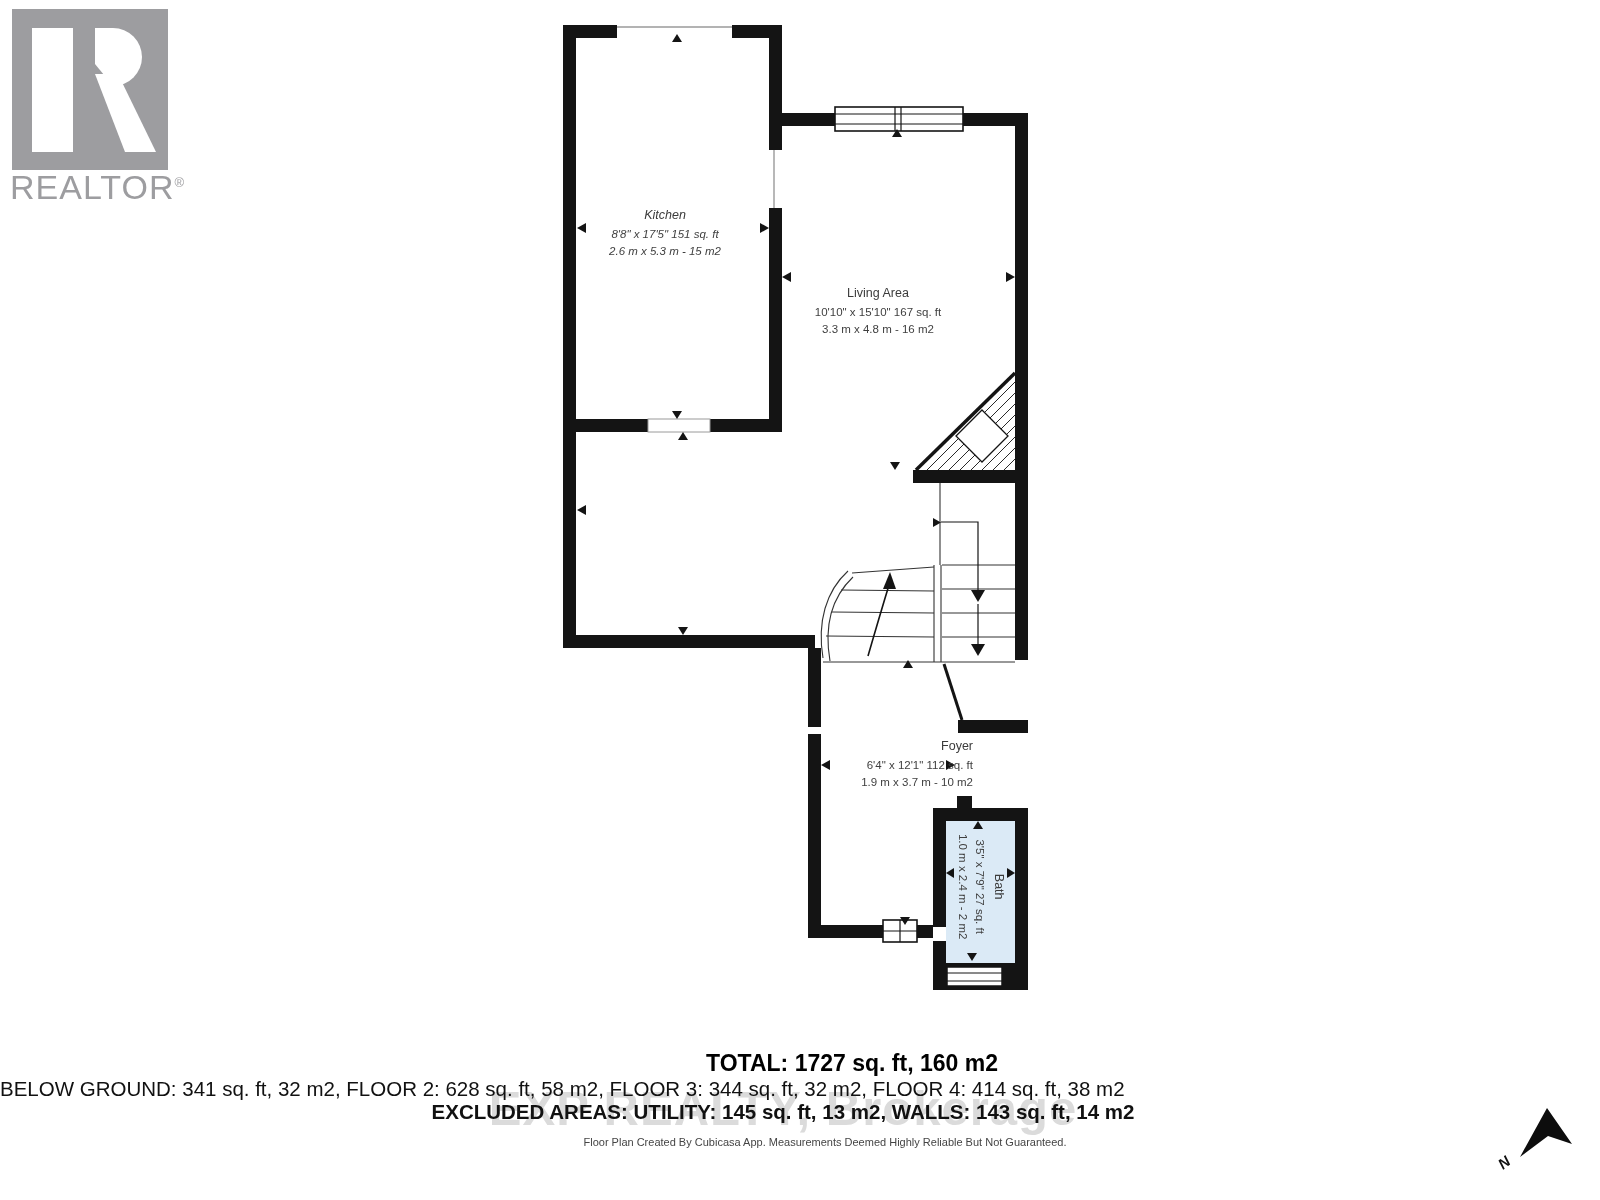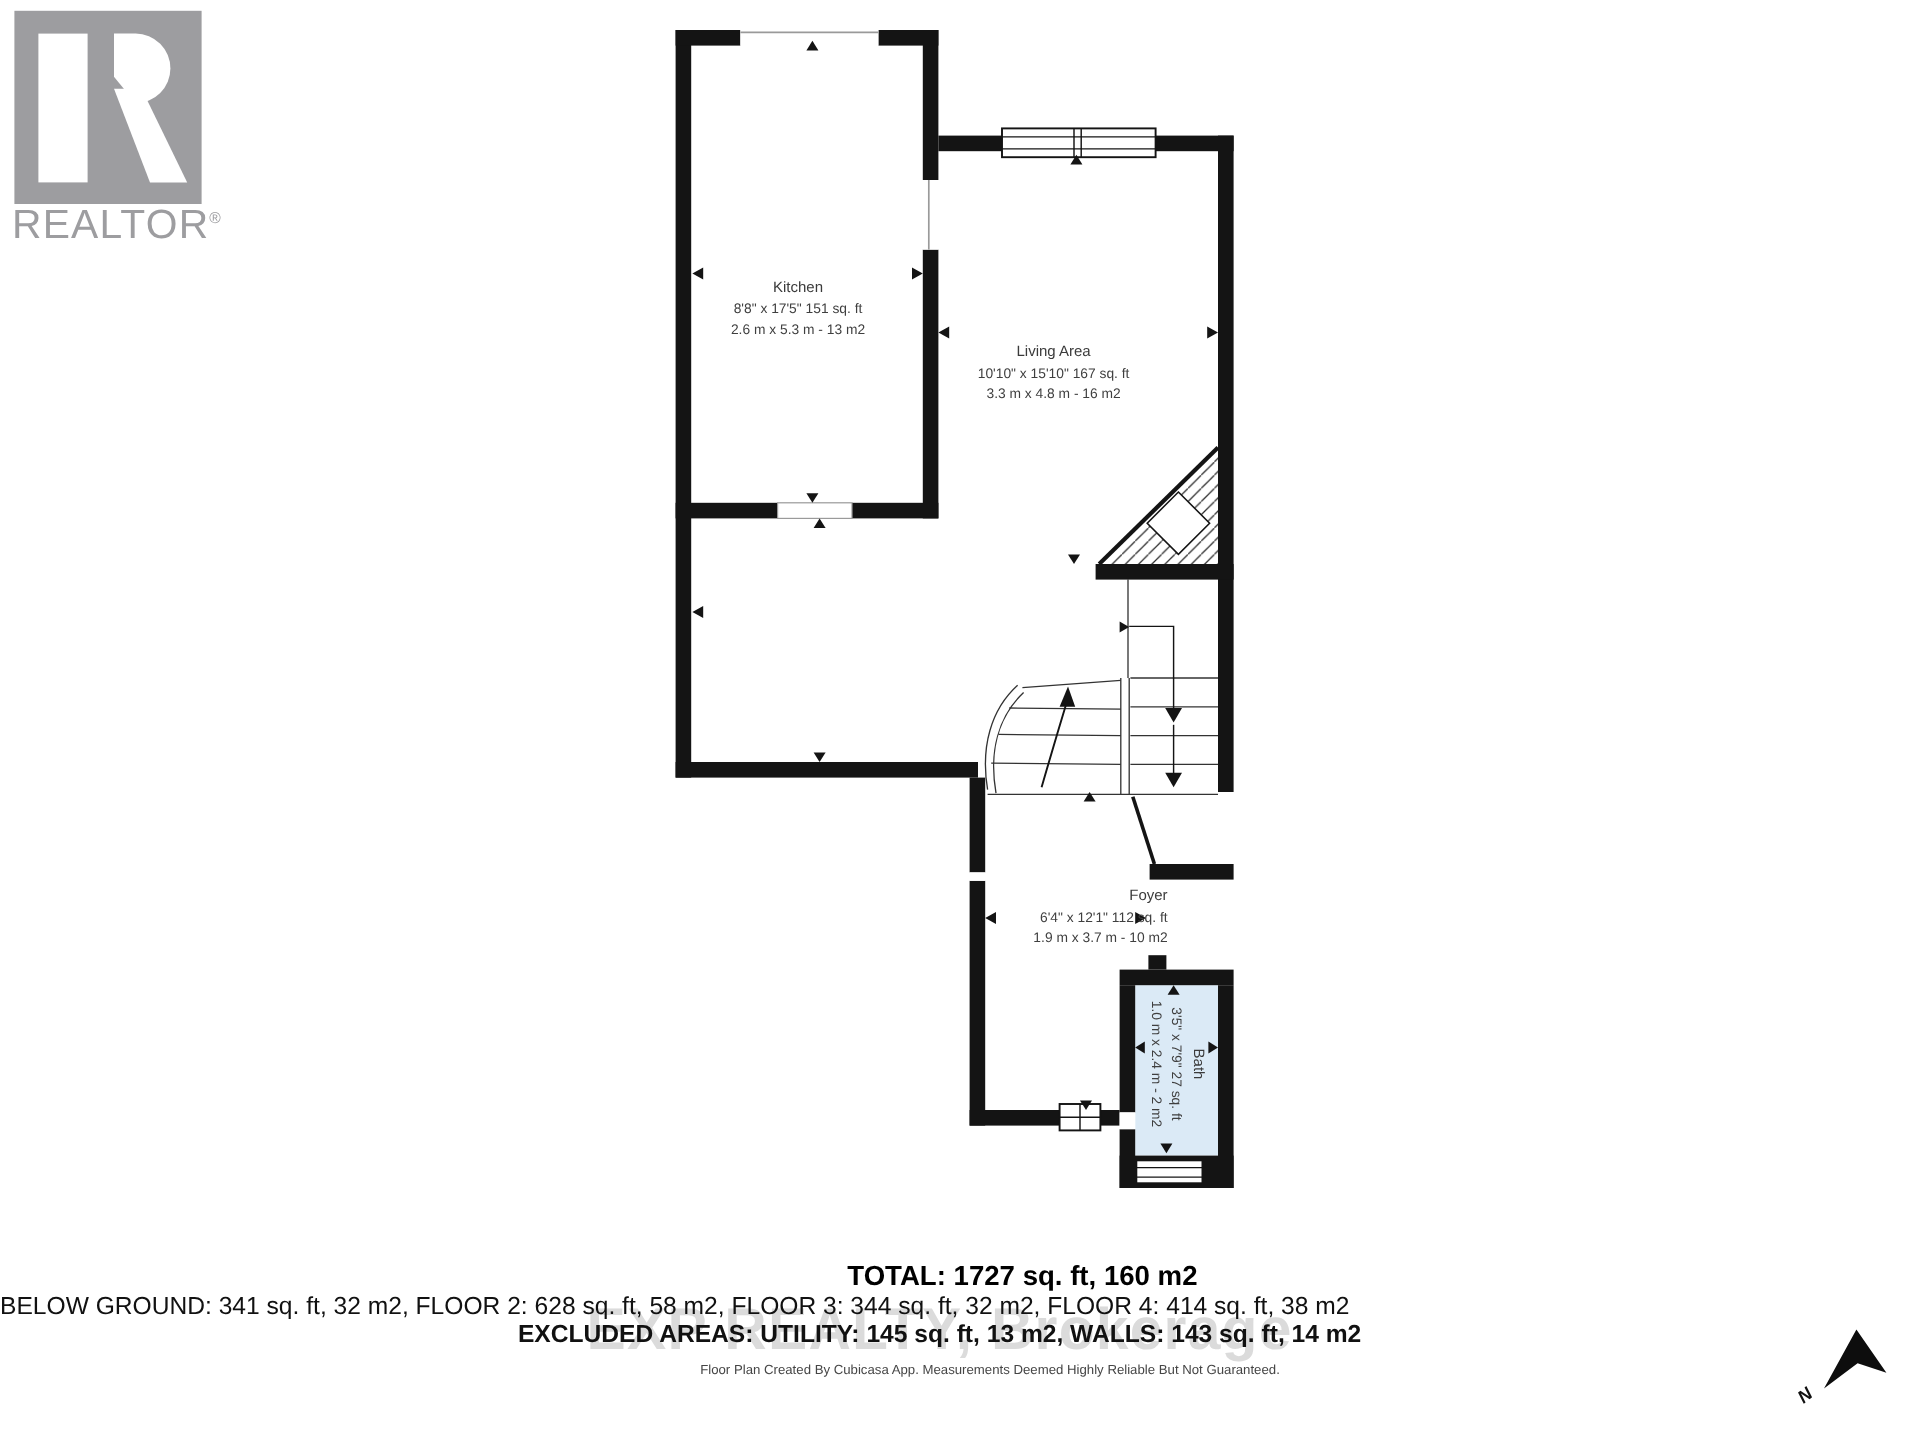"Kitchen" .label-kitchen { font-style: none -> italic; top: 232px -> 208px }
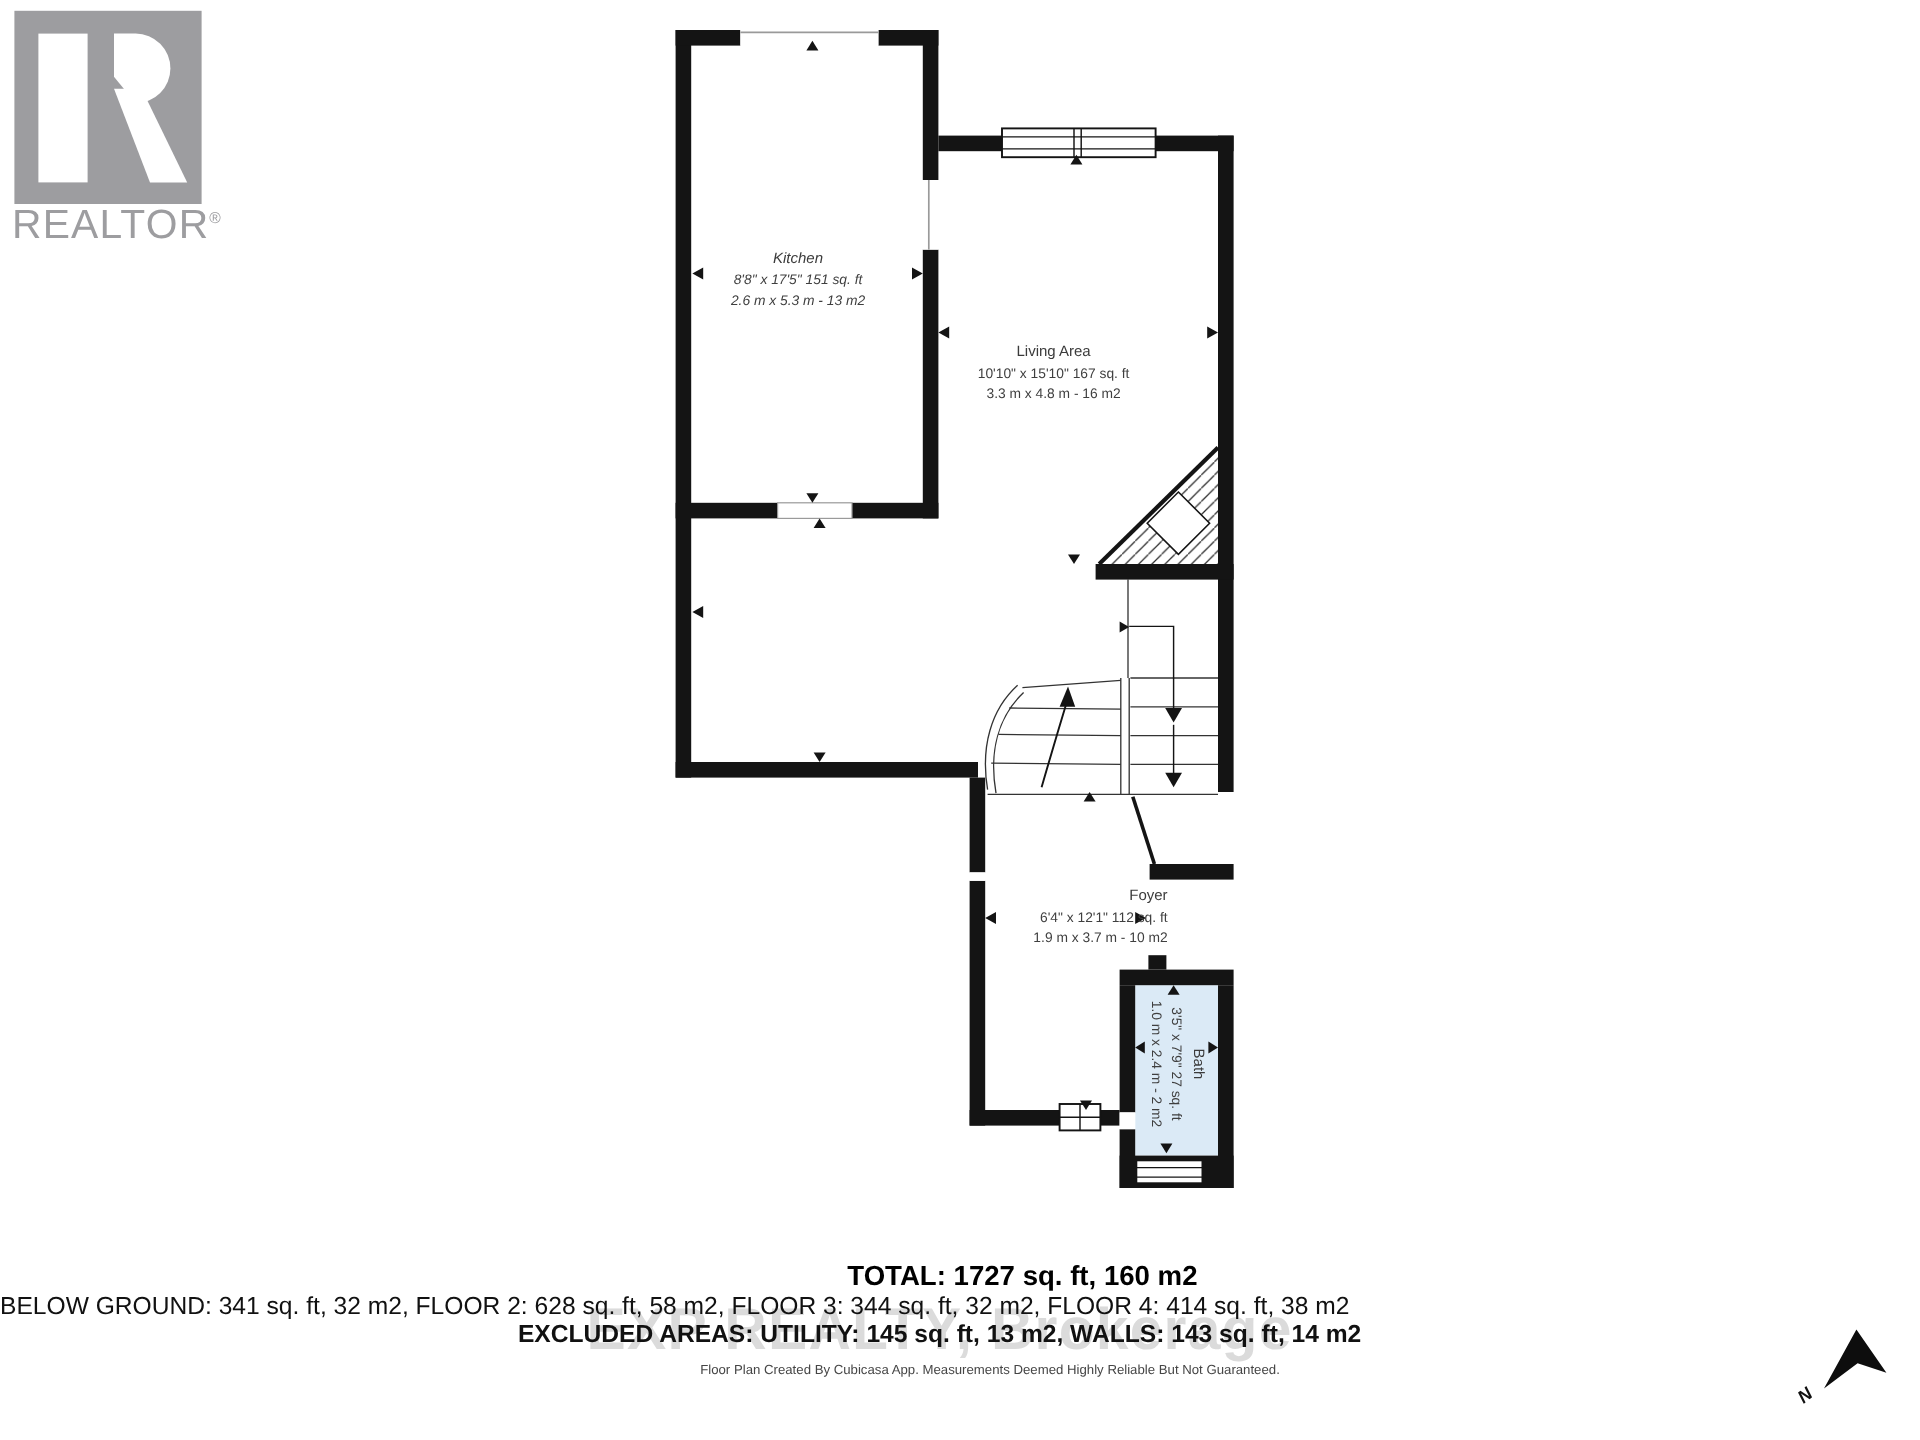"2.6 m x 5.3 m" div.room-dims { text: 13 -> 15 }
